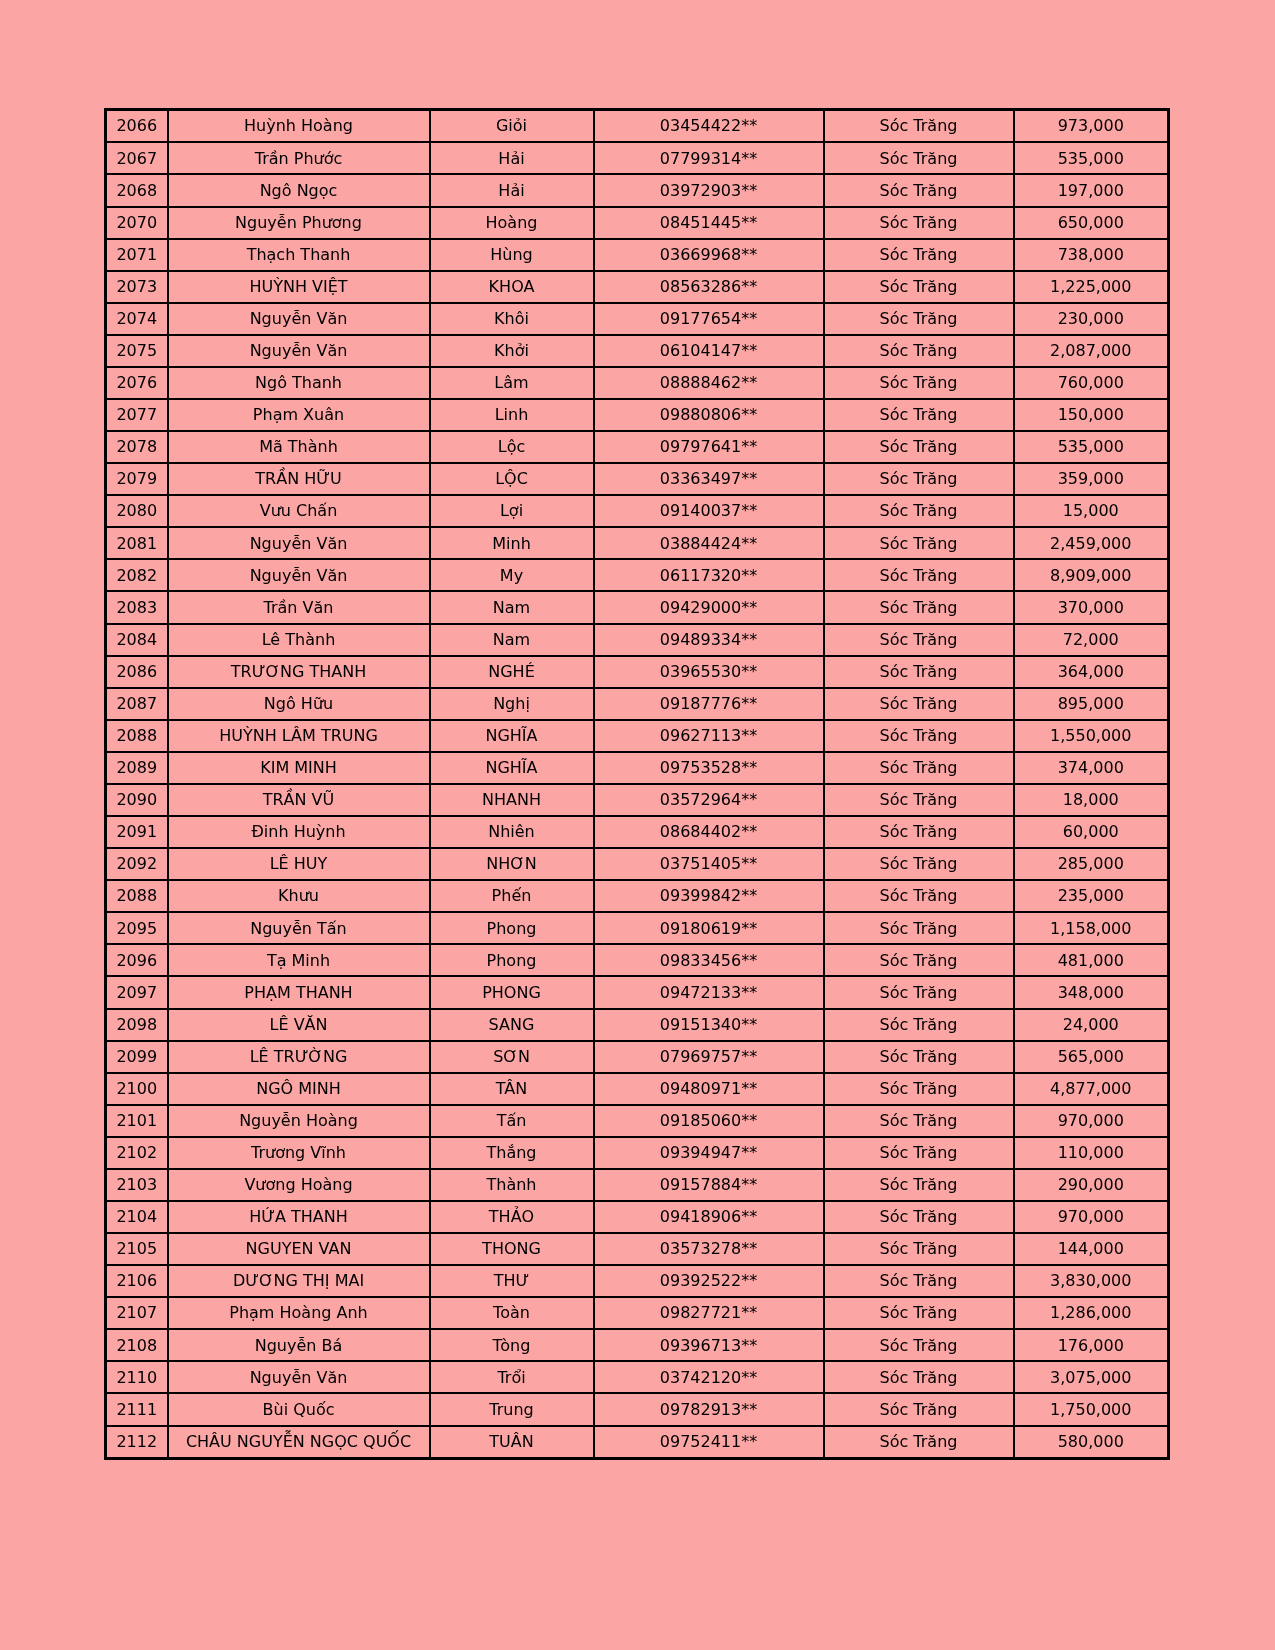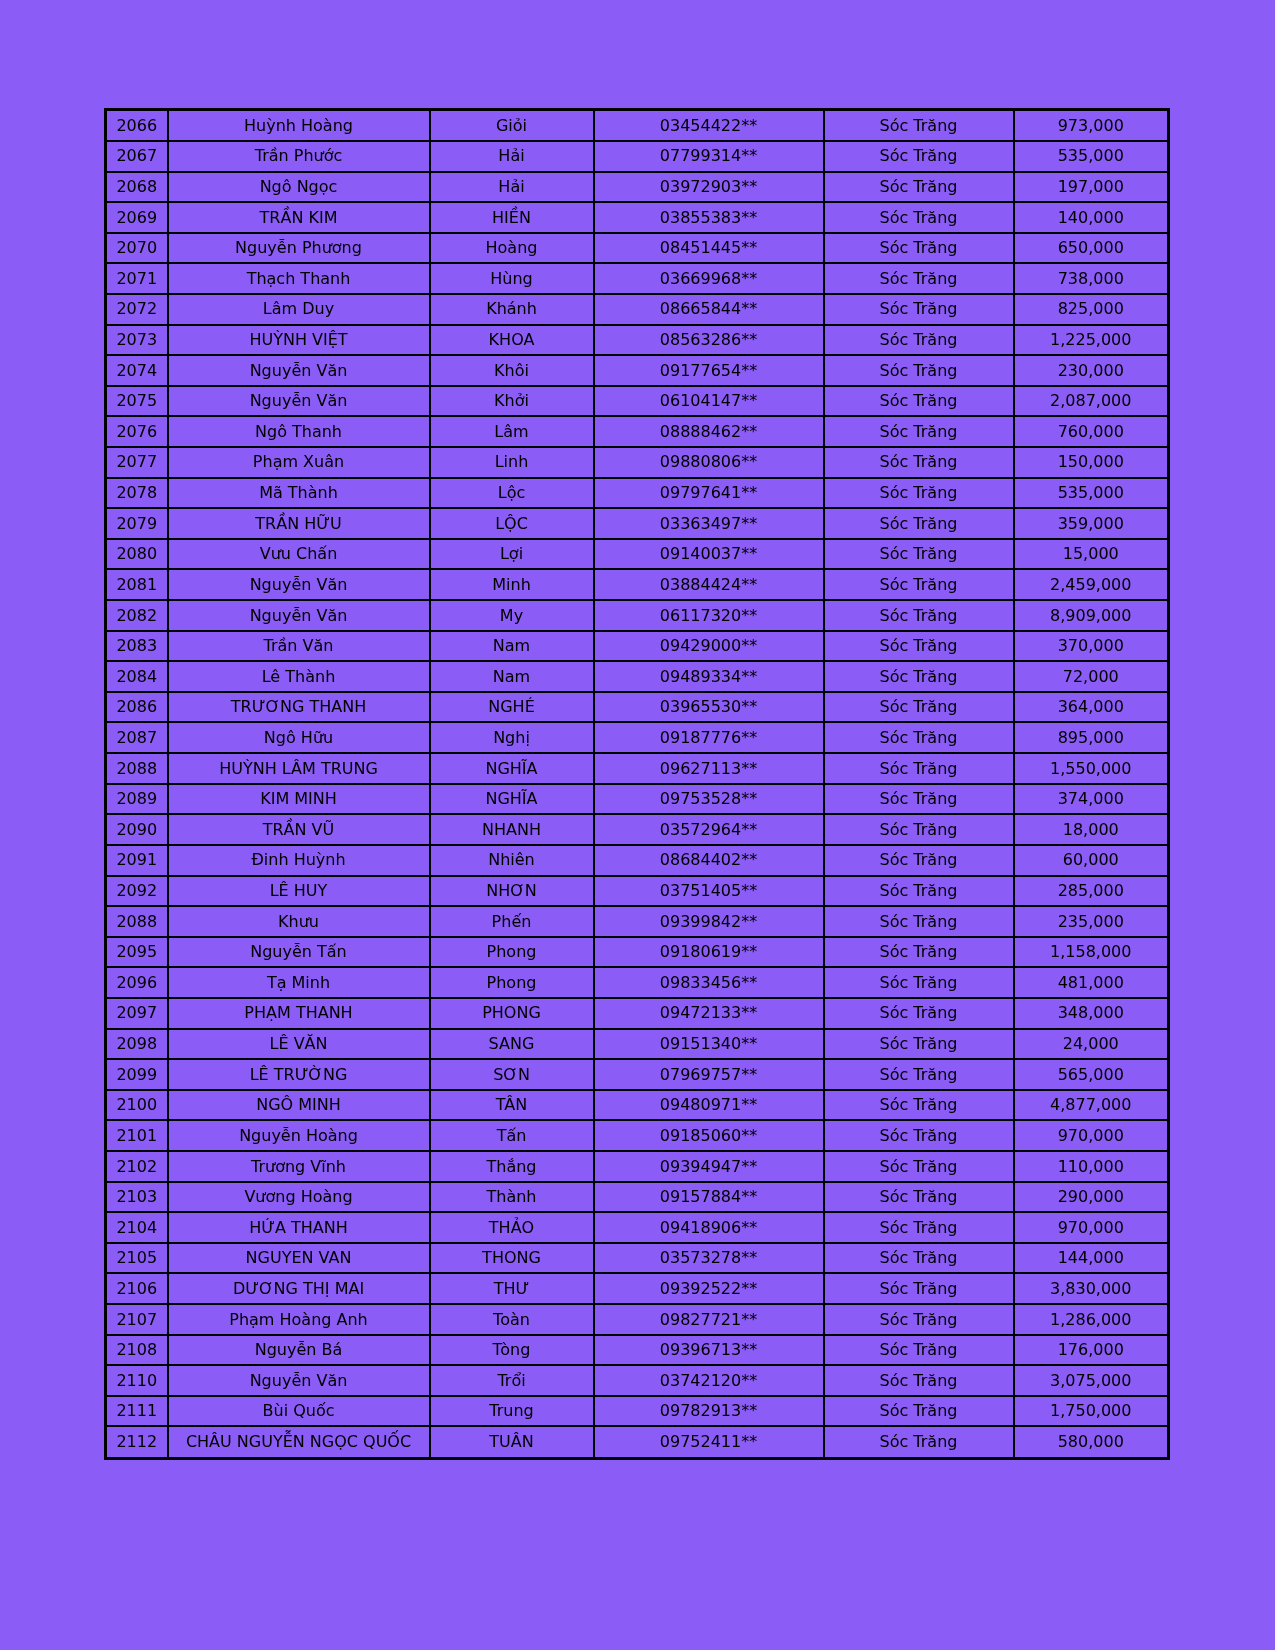"2066" .page { background: #8b5cf6 -> #fca5a5 }
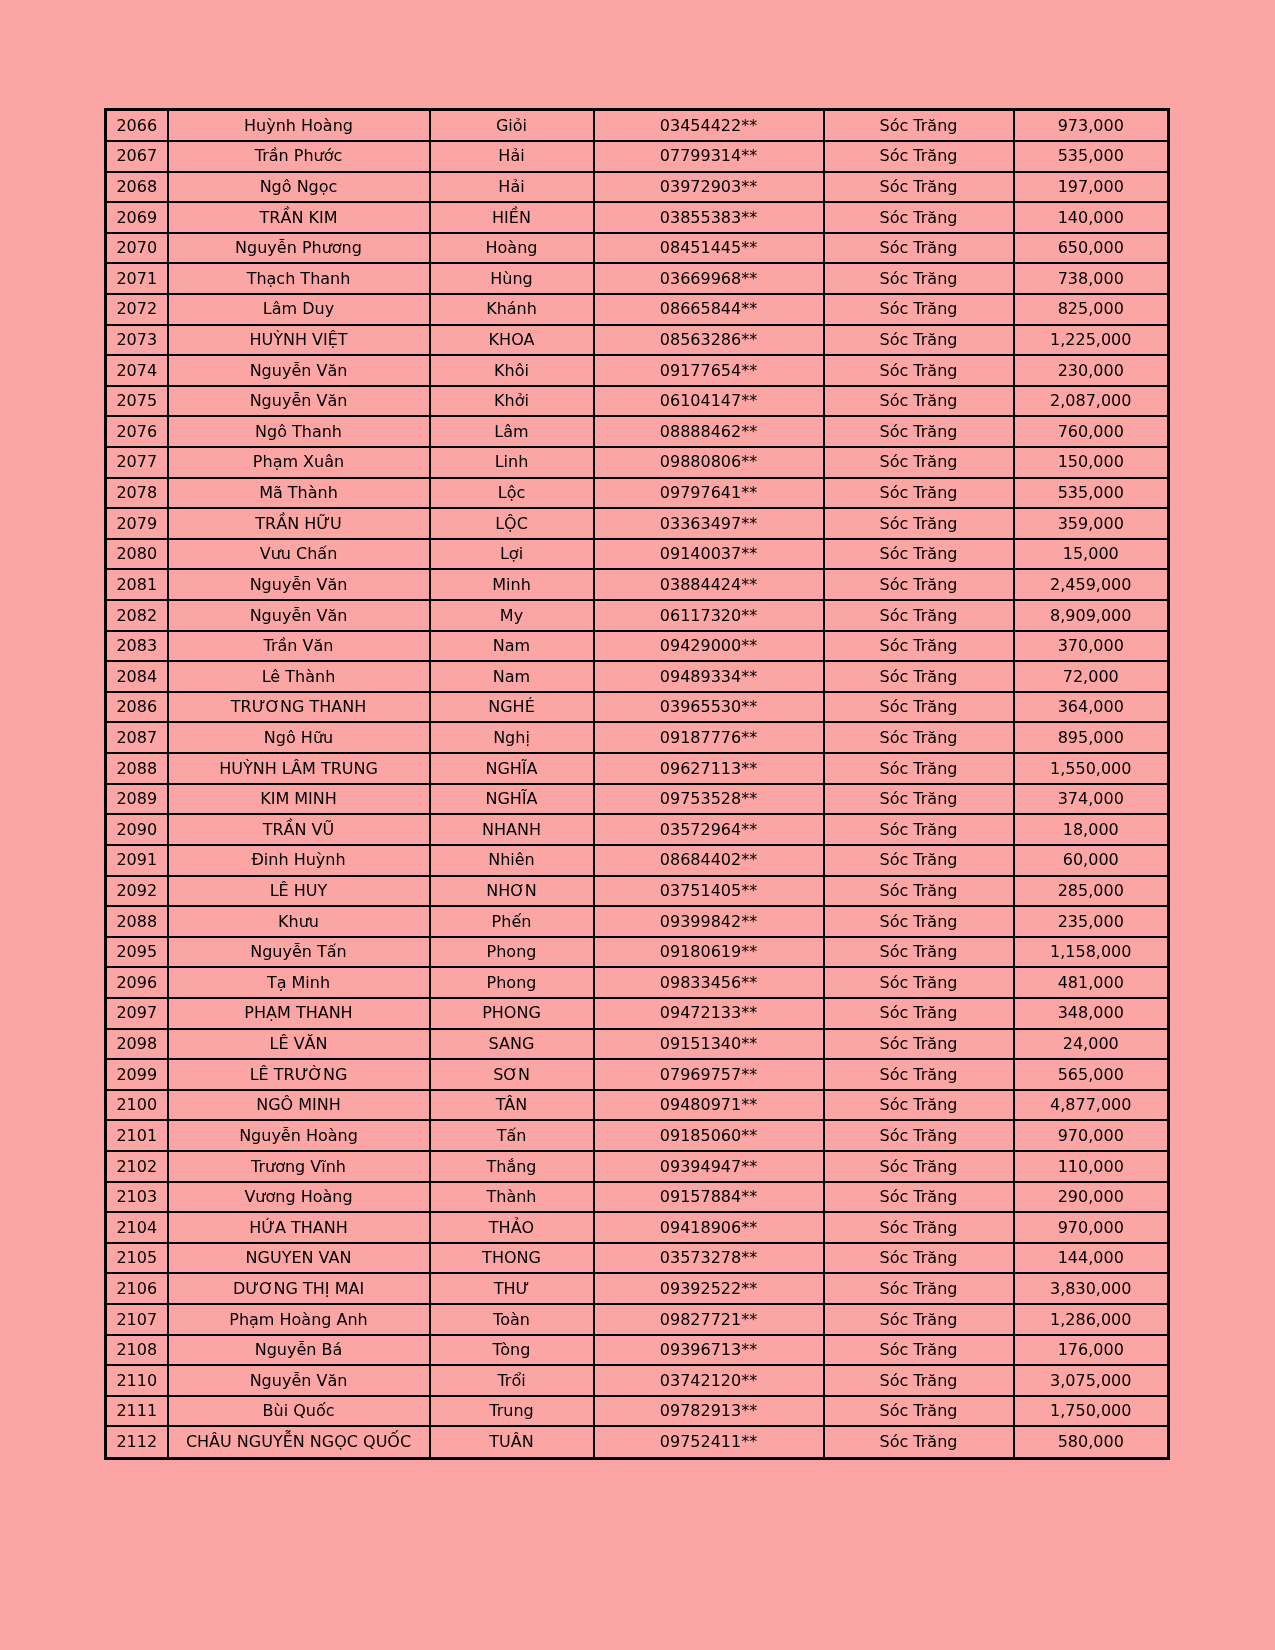"2069" tr { html: <tr> <td>2069</td> <td>TRẦN KIM</td> <td>HIỀN</td> <td>03855383**</td> <td>Sóc Trăng</td> <td>140,000</td> </tr> -> none }
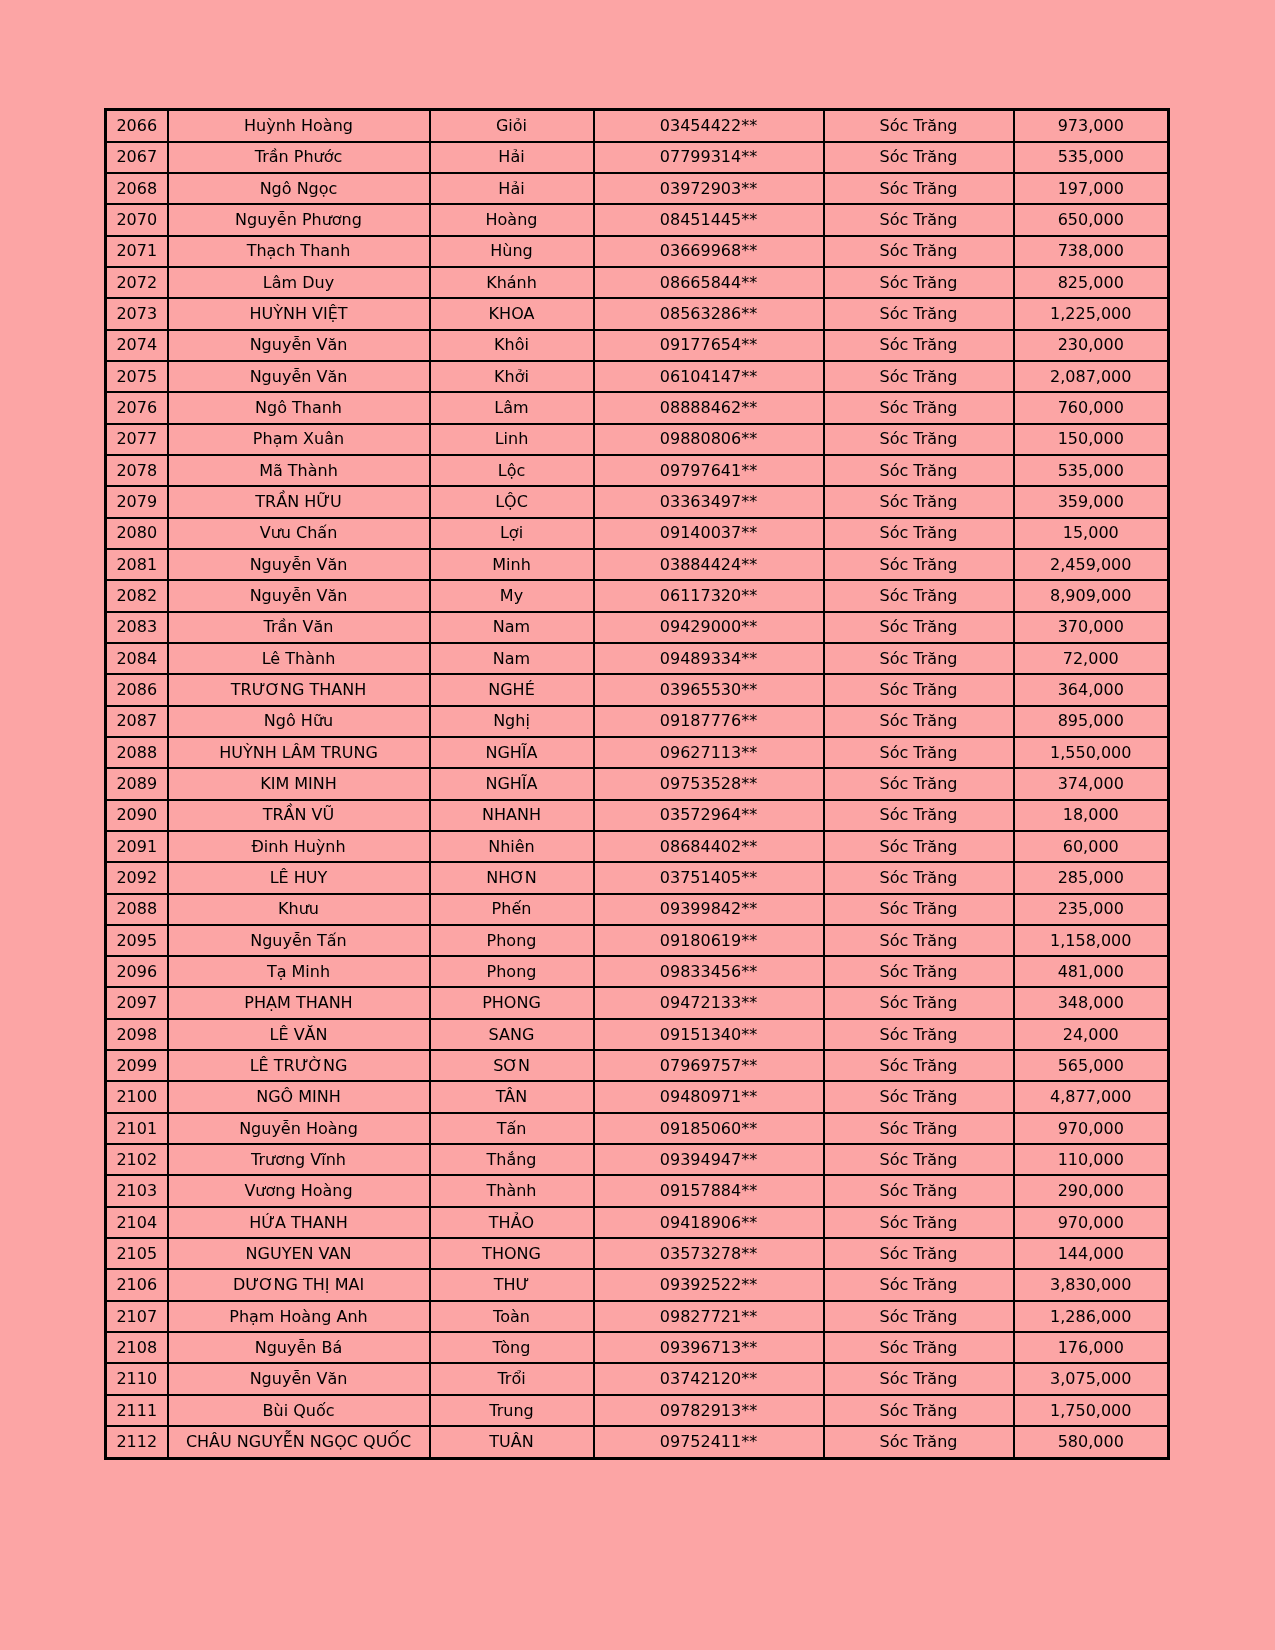"2072" tr { html: <tr> <td>2072</td> <td>Lâm Duy</td> <td>Khánh</td> <td>08665844**</td> <td>Sóc Trăng</td> <td>825,000</td> </tr> -> none }
